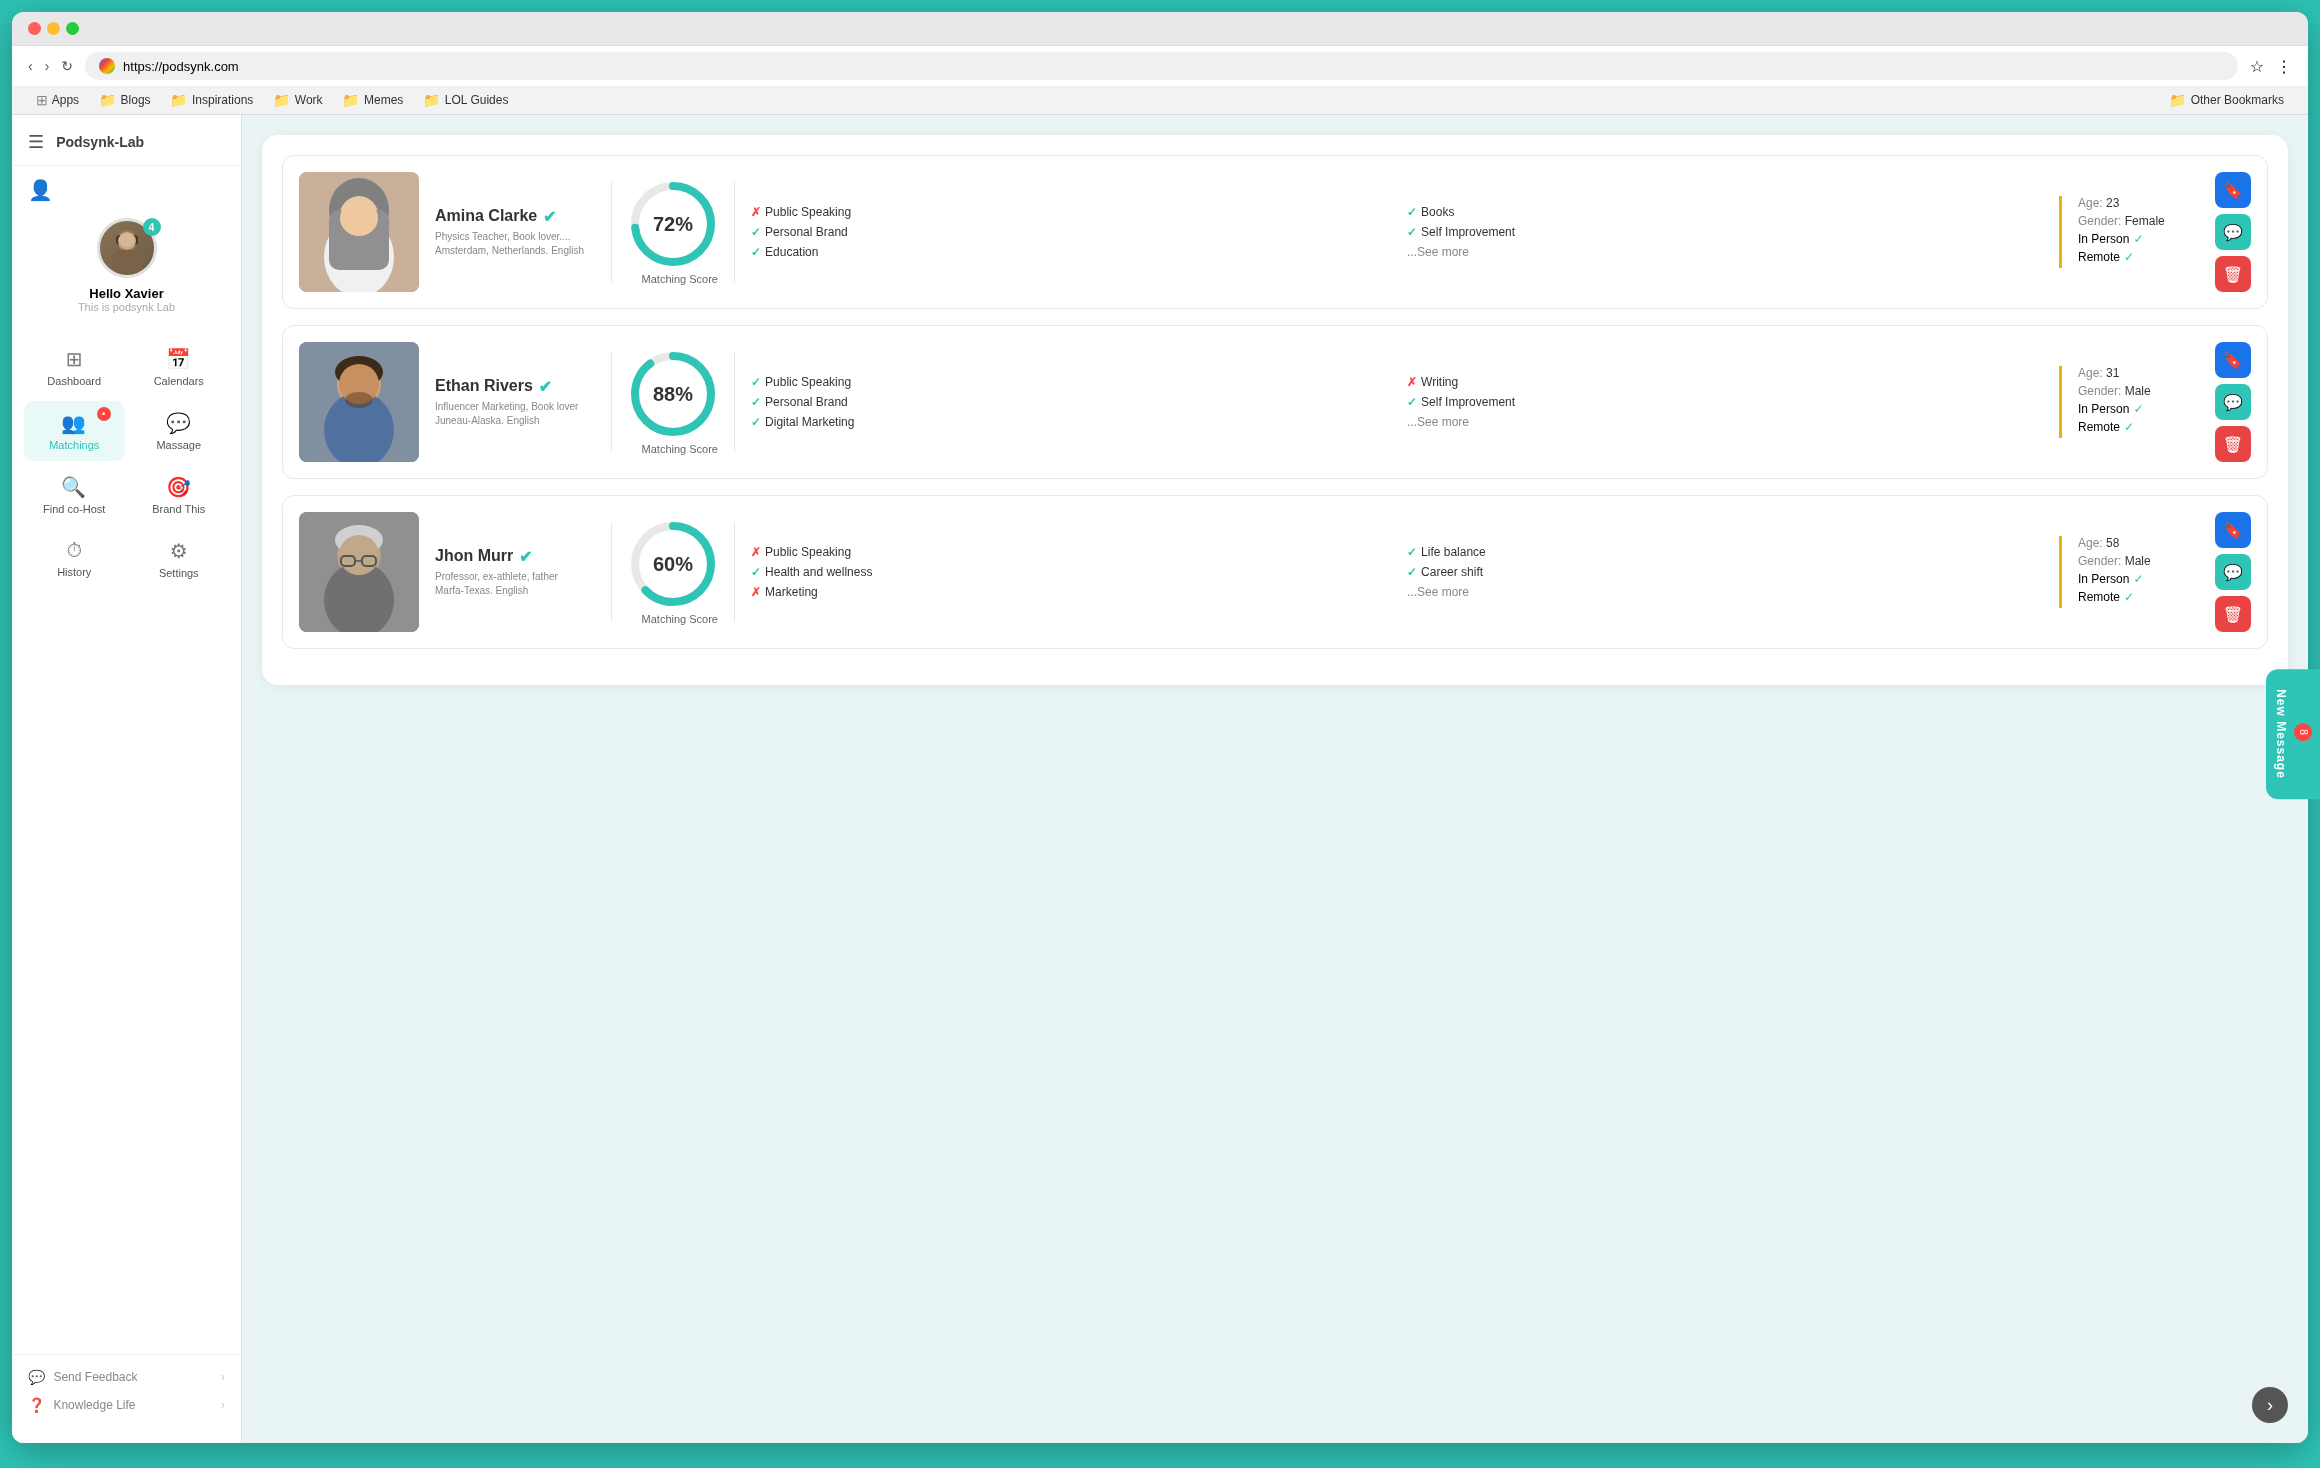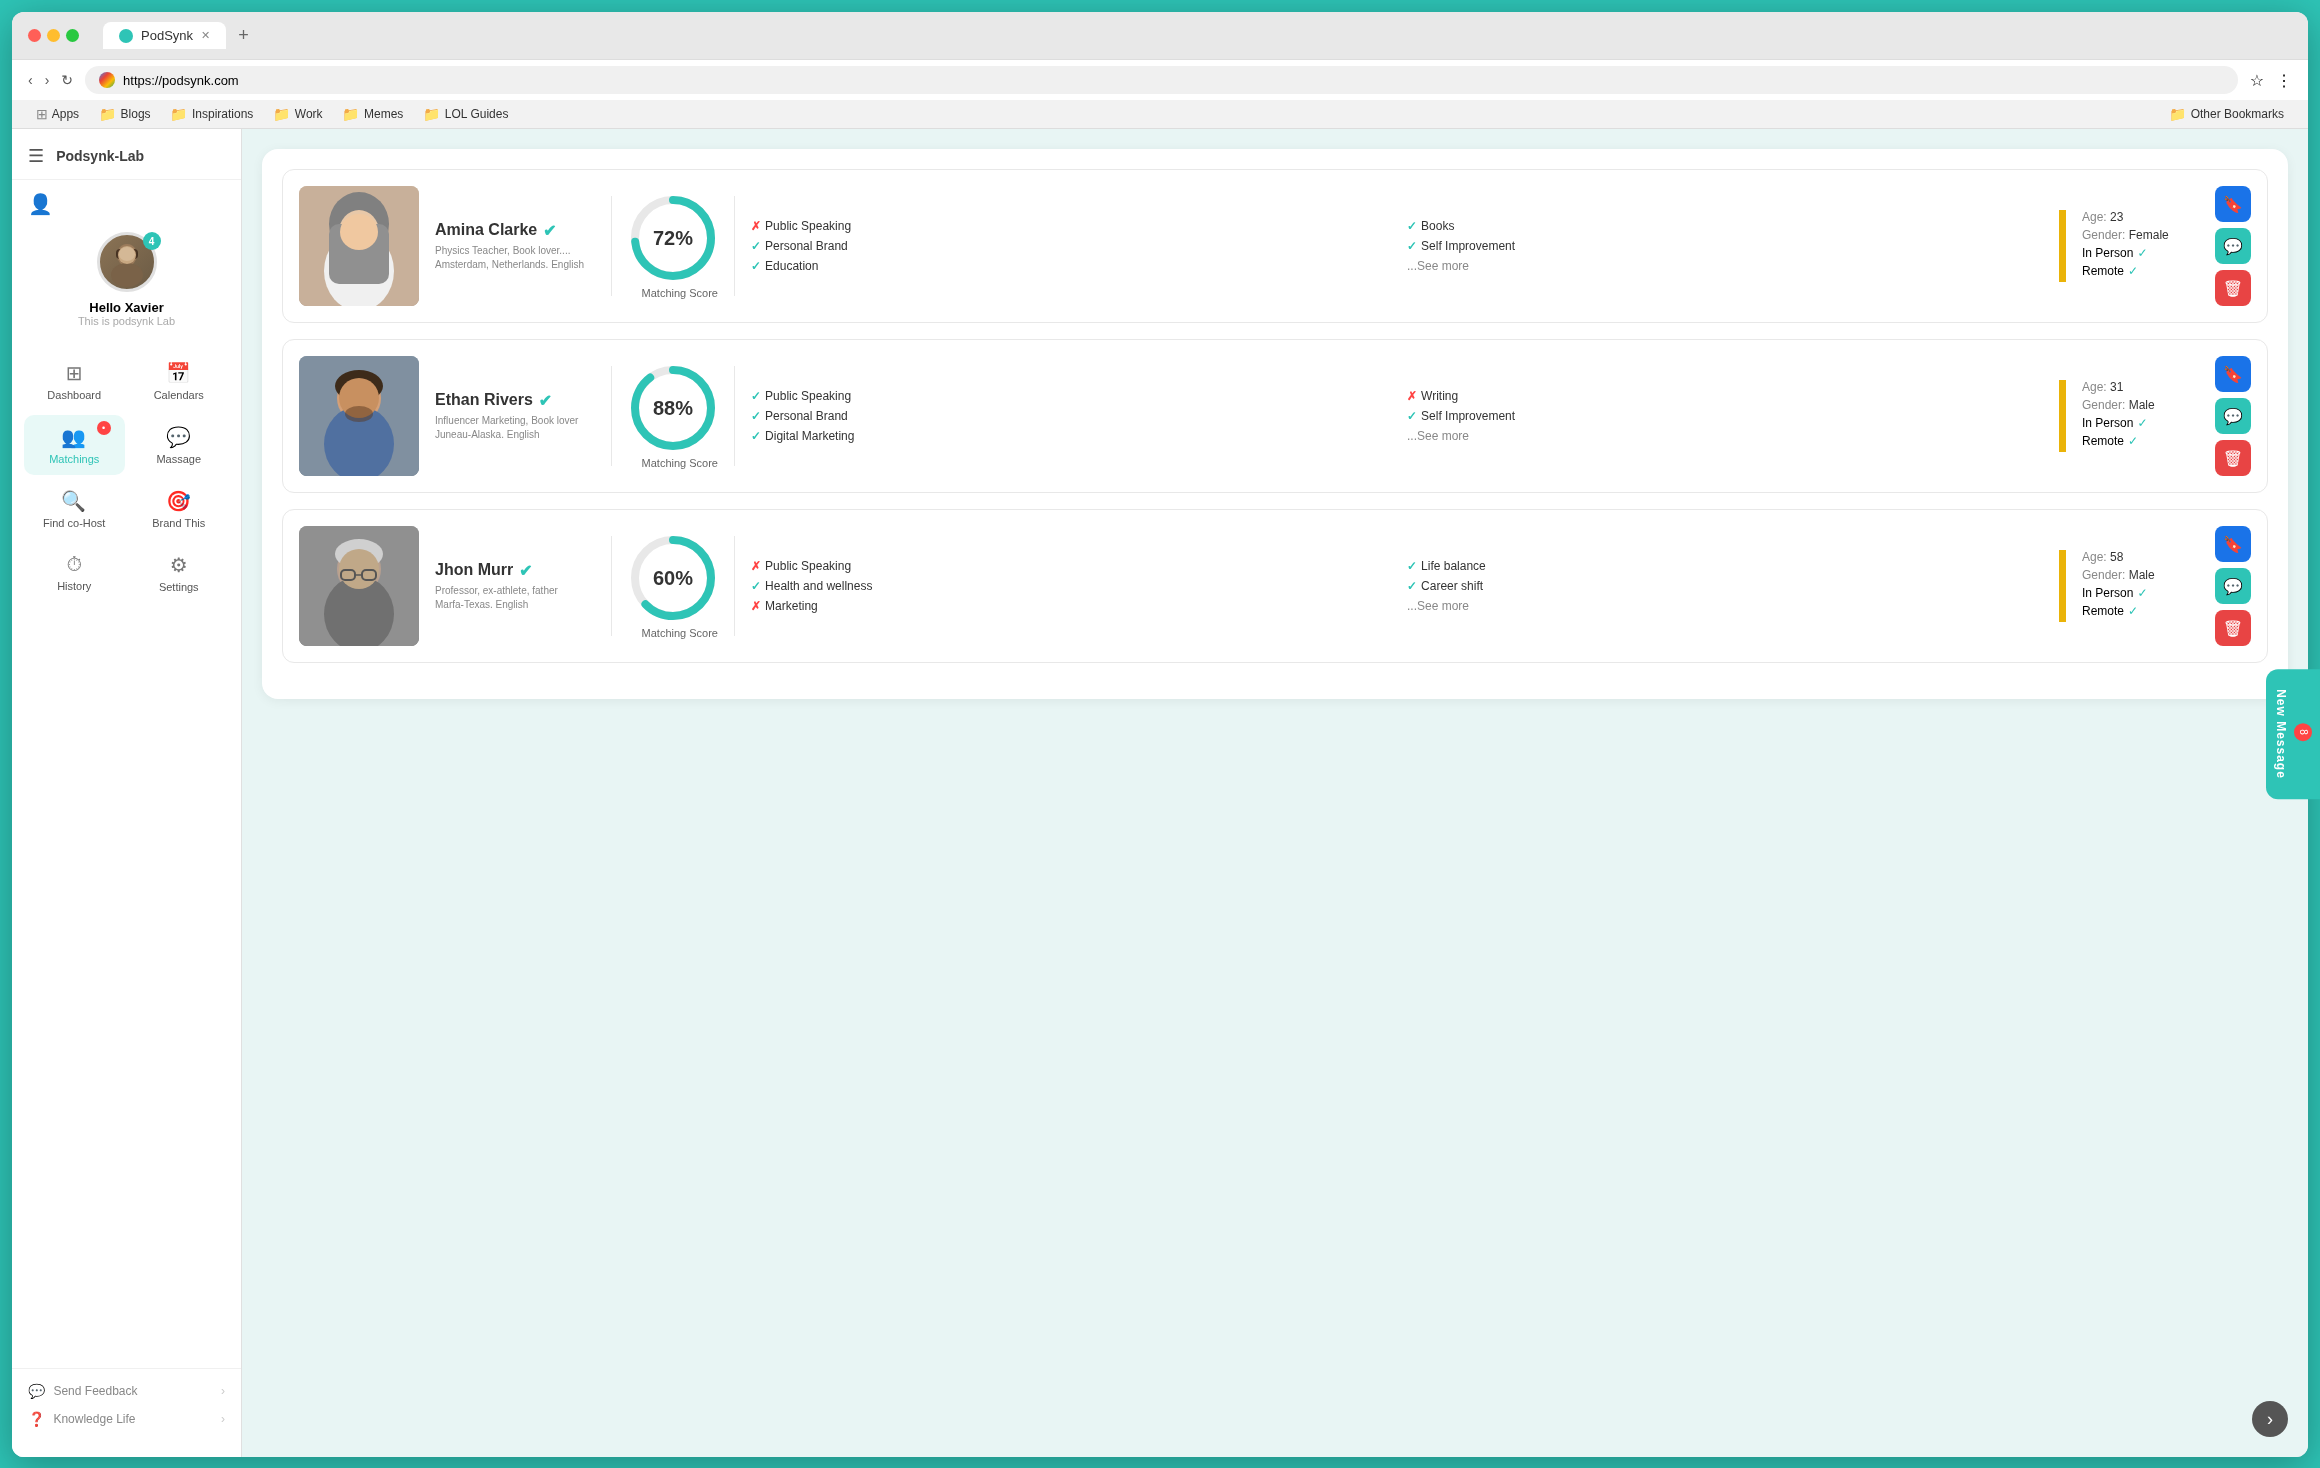"PodSynk" div.tab-bar { html: <div> <div> <div></div> <span>PodSynk</span> <span>✕</span> </div> <button>+</button> </div> -> none }
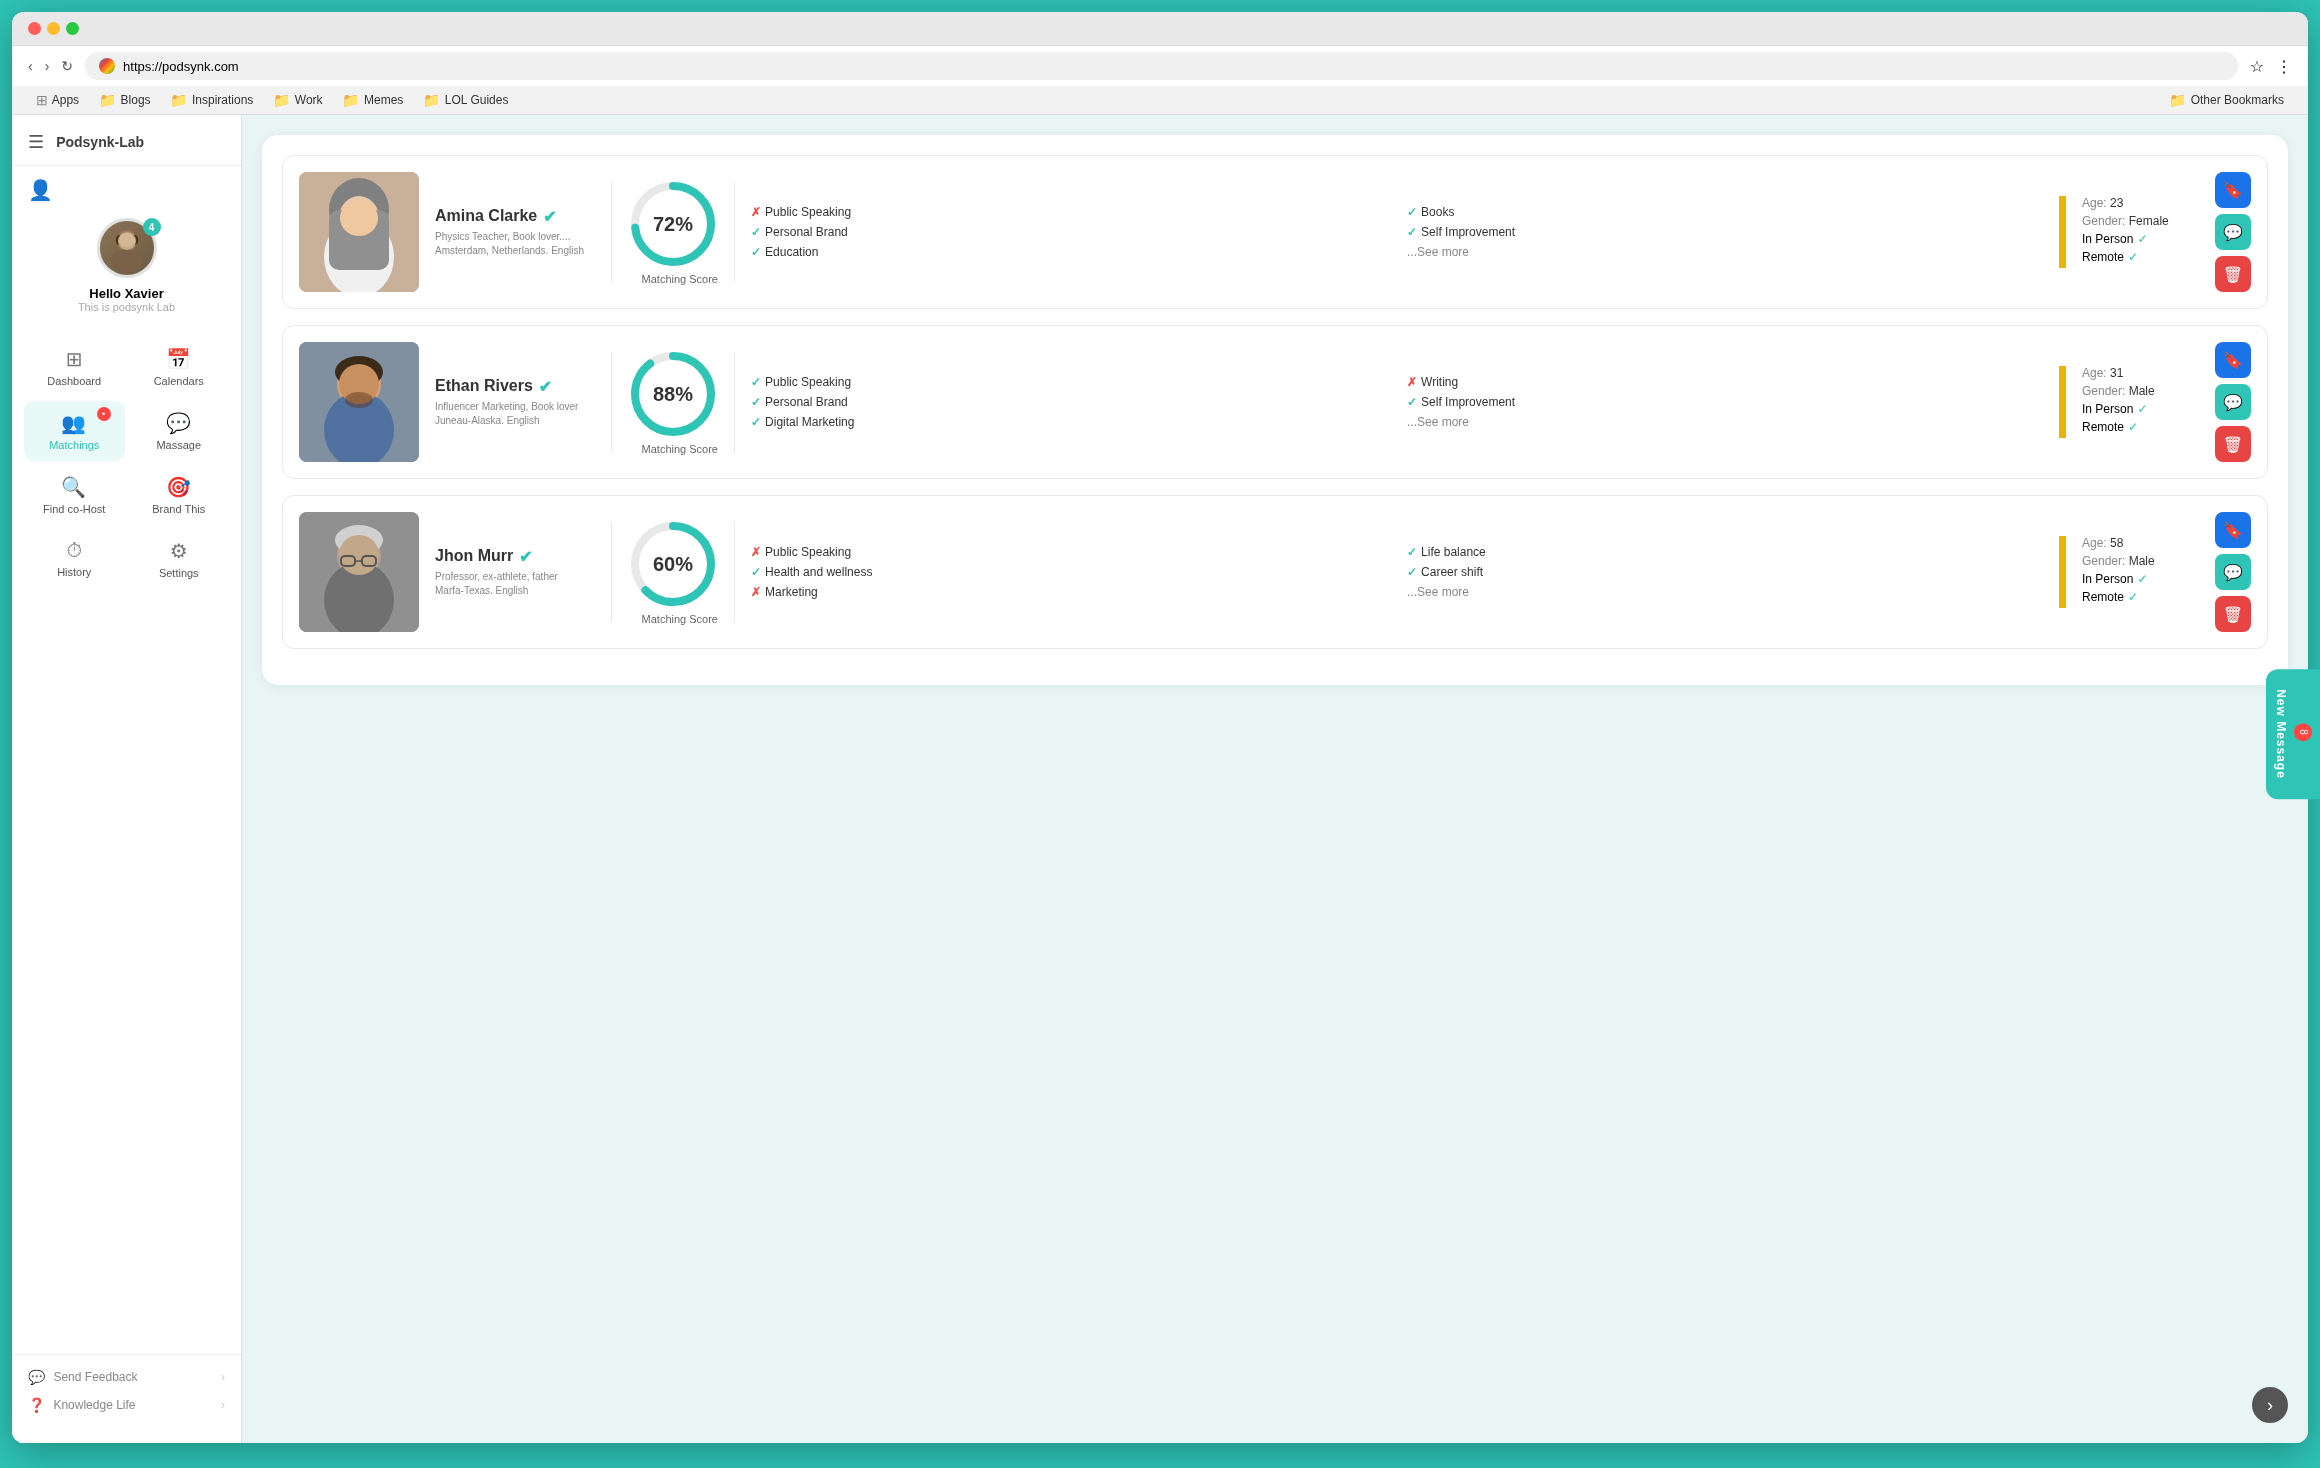"Age: 23" .card-info-section { border-left: 7px solid #eab308 -> 3px solid #eab308 }
